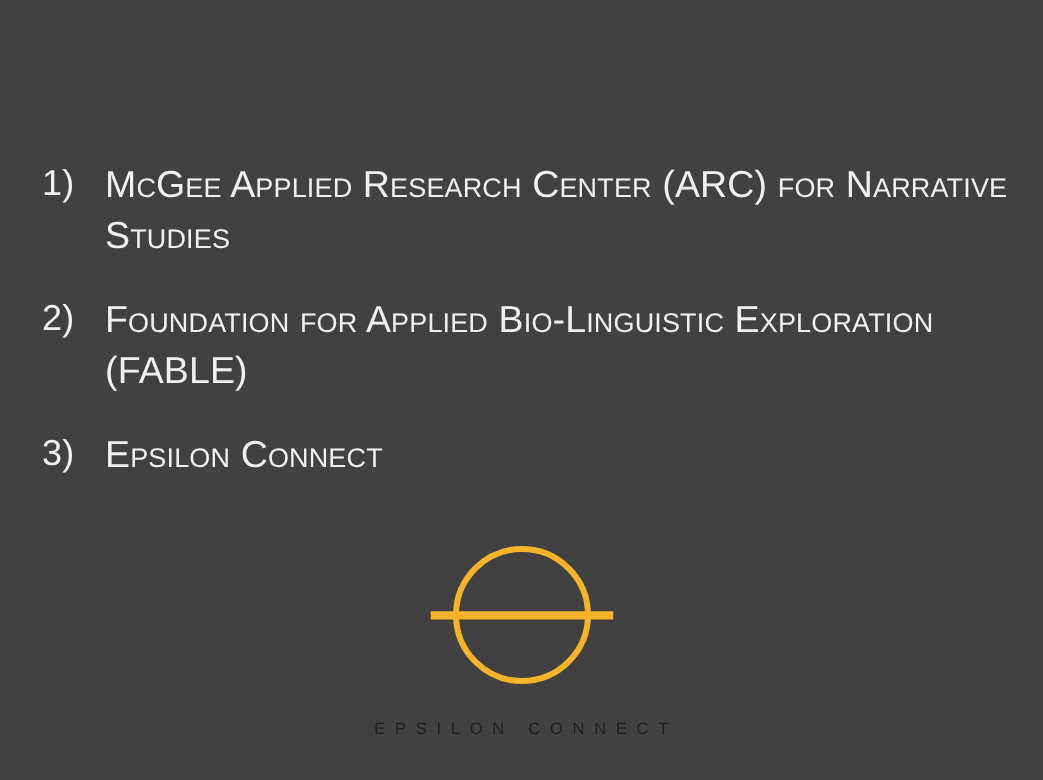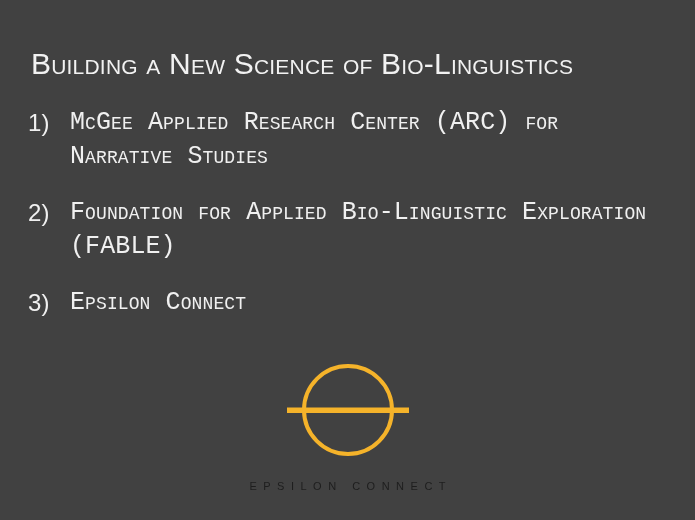"Building a New Science of" h1.slide-title { html: <h1>Building a New Science of Bio-Linguistics</h1> -> none }
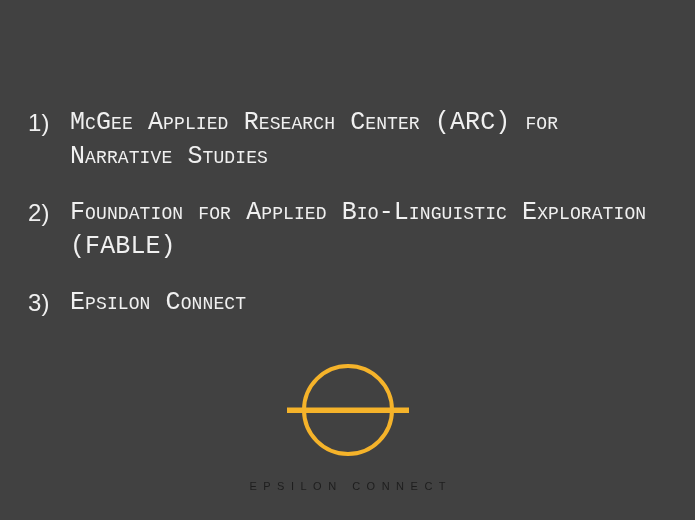"McGee Applied Research Center (ARC)" .list-text { font-family: Liberation Mono, monospace -> none }
